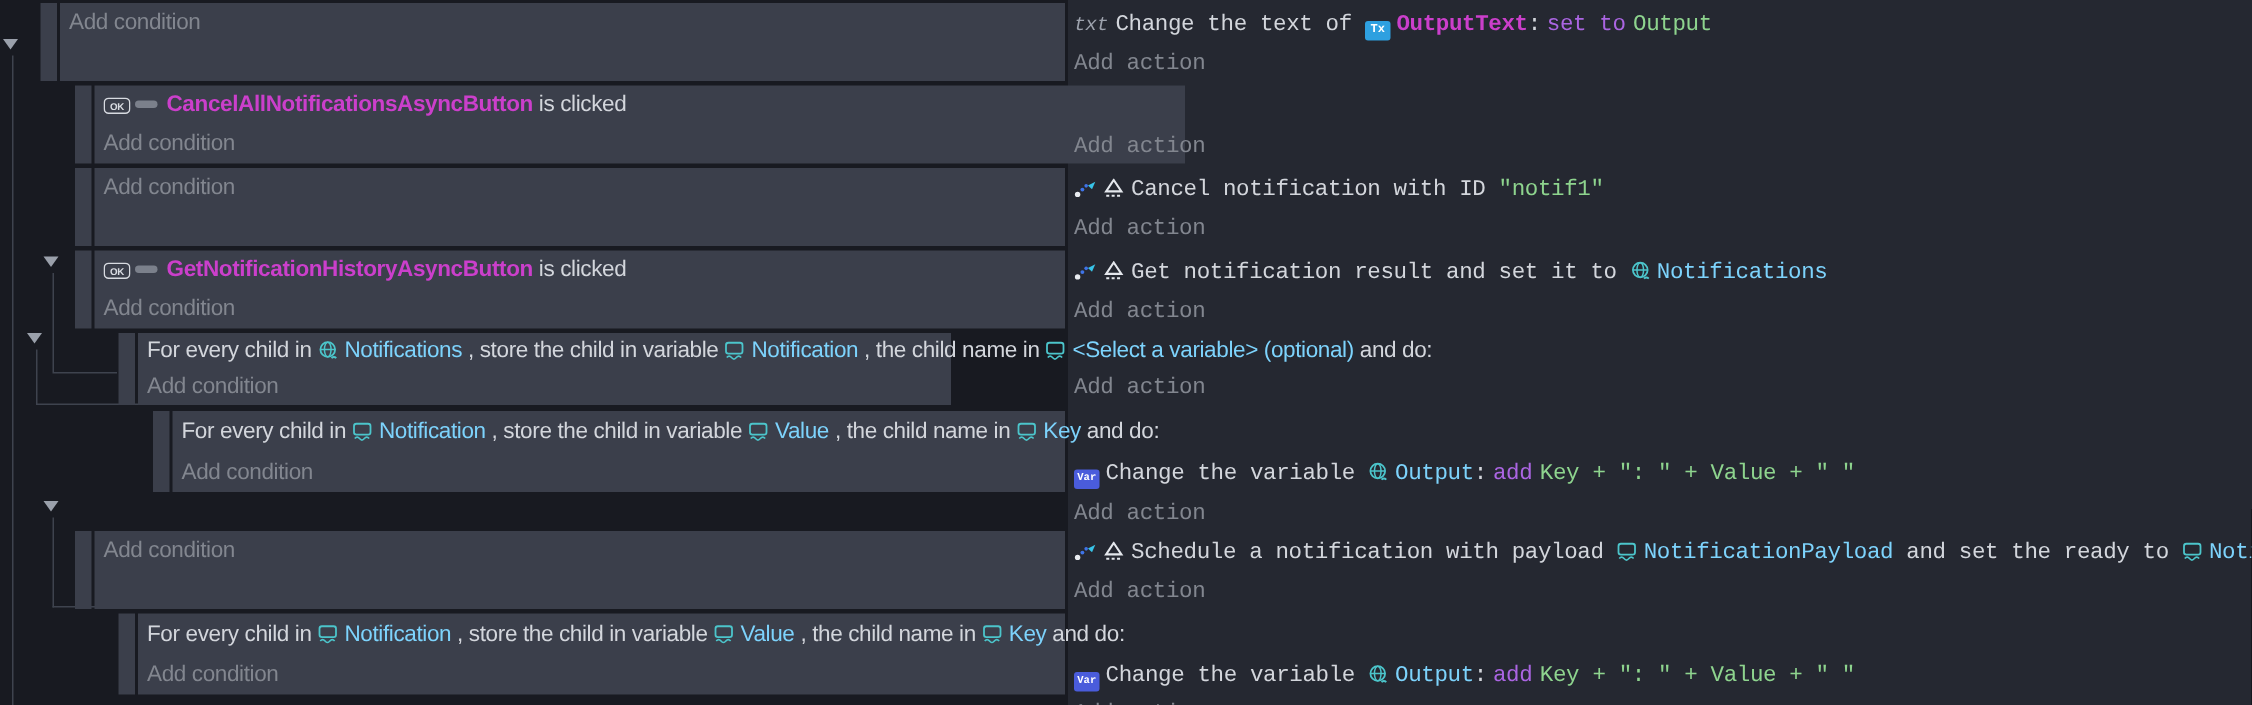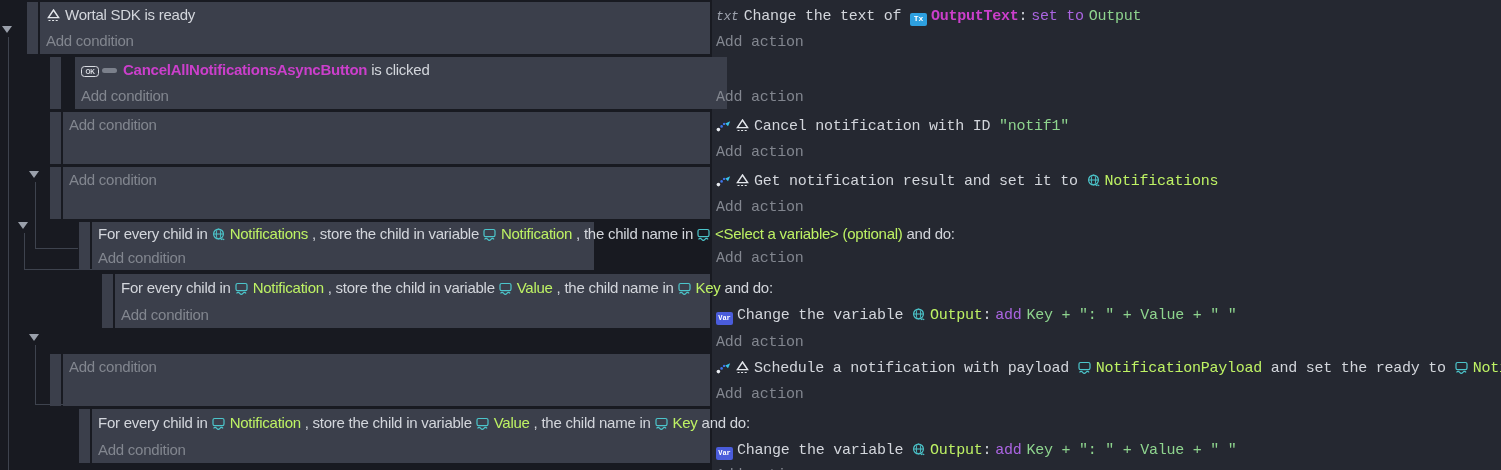"Wortal SDK is ready" div.line { html: <div><svg> <use></use> </svg><span>Wortal SDK is ready</span></div> -> none }
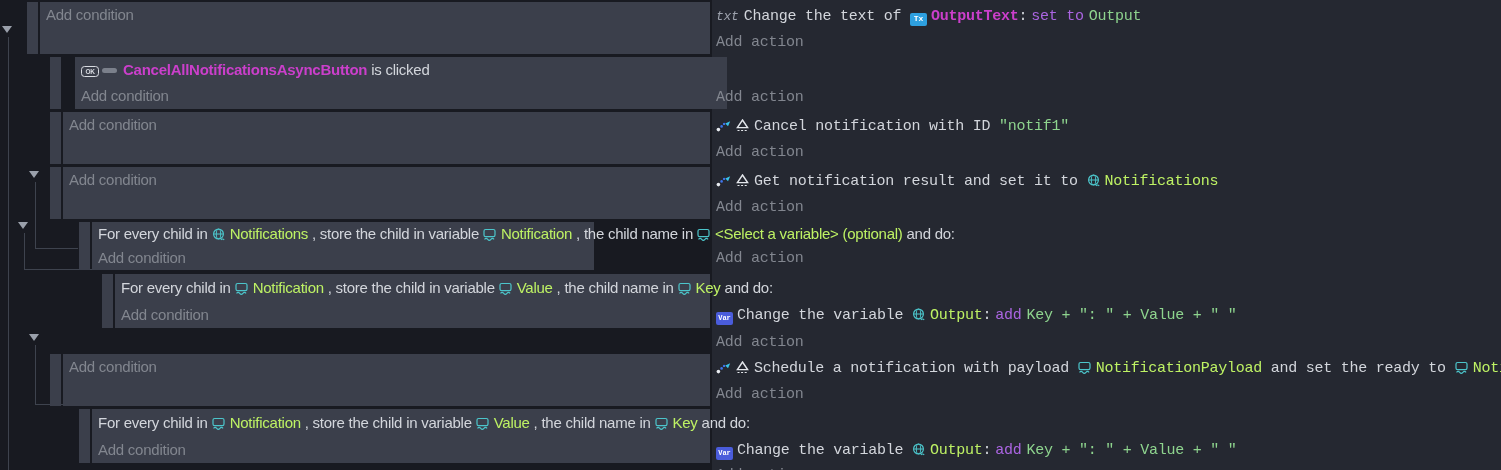"CancelAllNotificationsAsyncButton is" div.cblock { left: 75px -> 63px; width: 652px -> 727px }
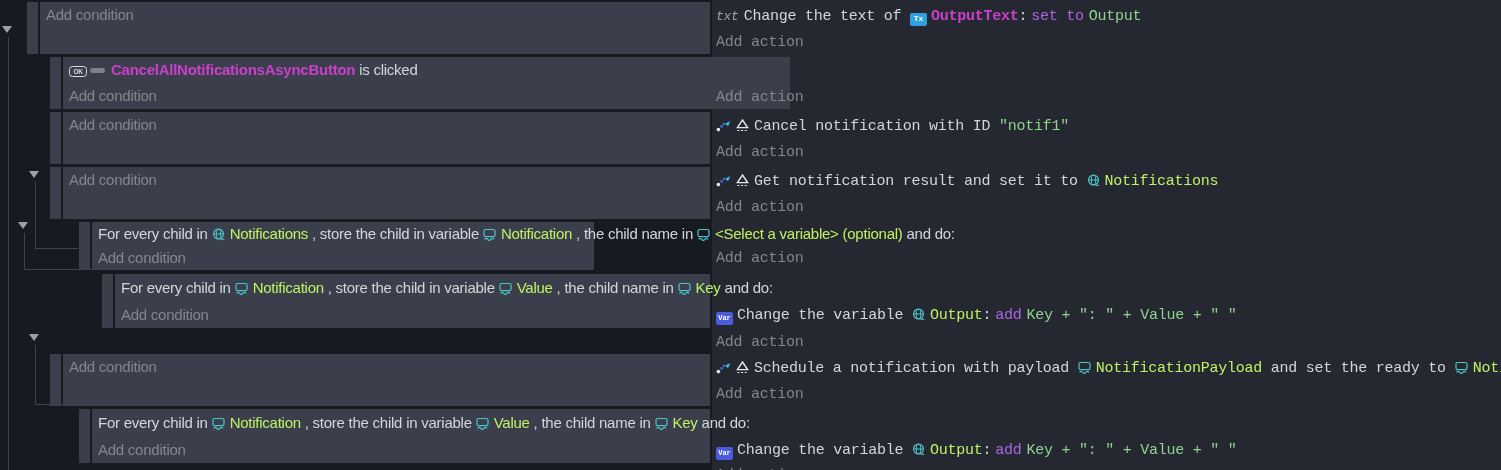"GetNotificationHistoryAsyncButton is" div.line { html: none -> <div><svg> <rect></rect> <text>OK</text> </svg><span></span><span>GetNotificationHistoryAsyncButton</span><span> is clicked</span></div> }
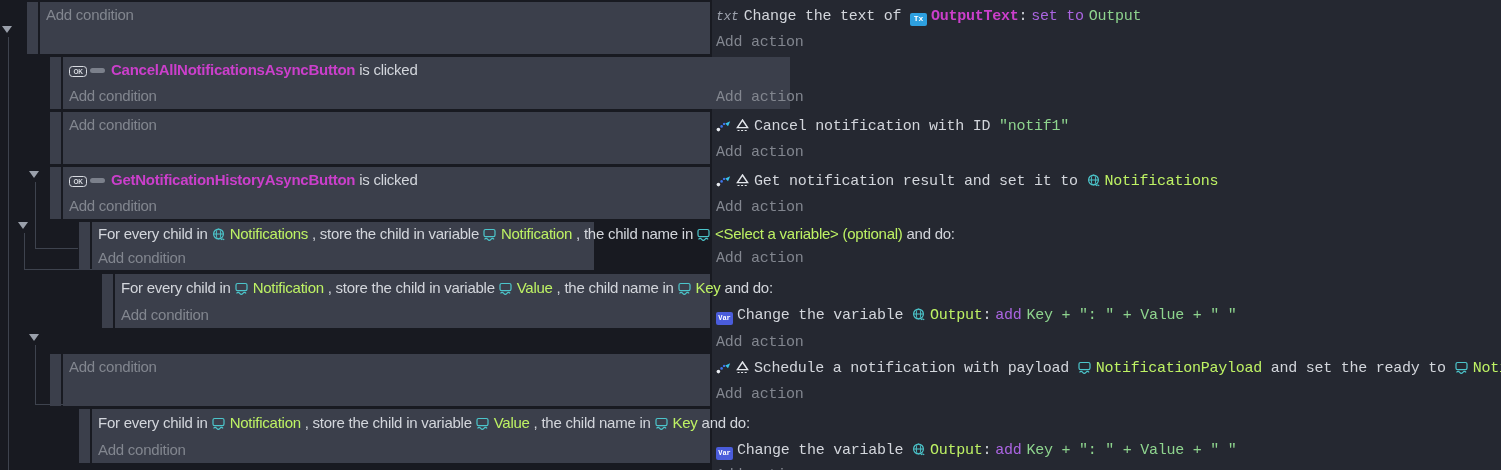"Notifications" .var { color: #bef264 -> #7dd3fc }
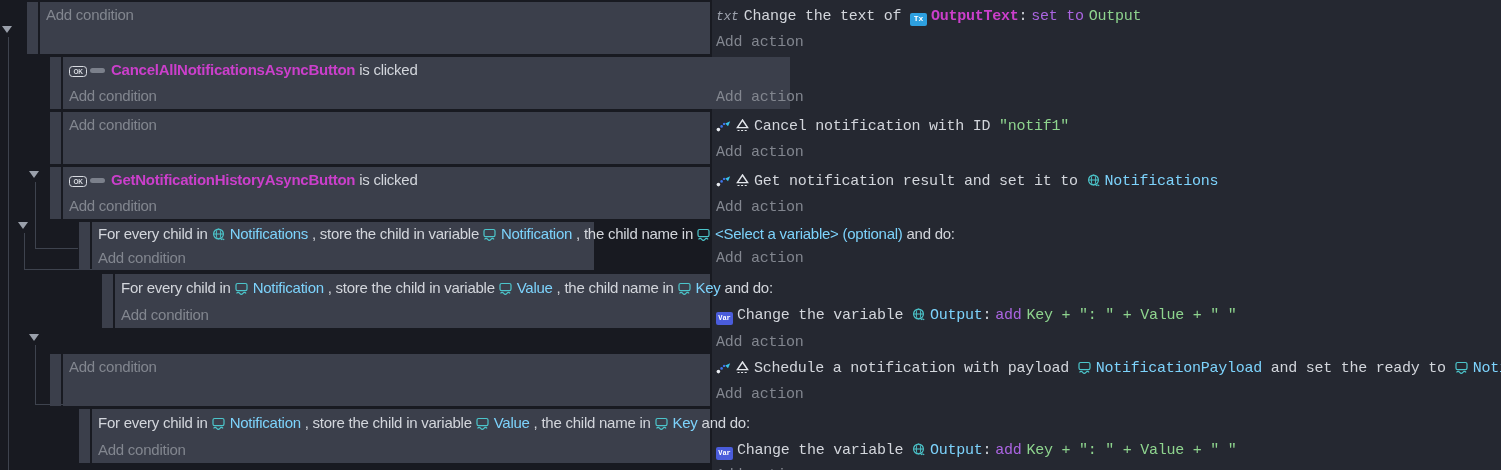"For every child in Notifications" div.cblock { width: 502px -> 542px }
